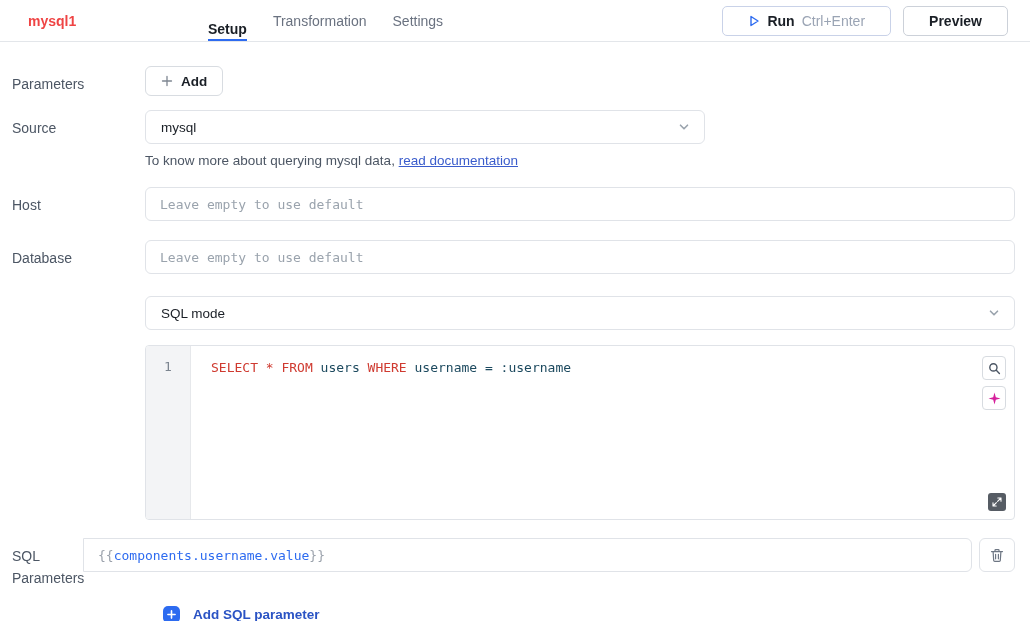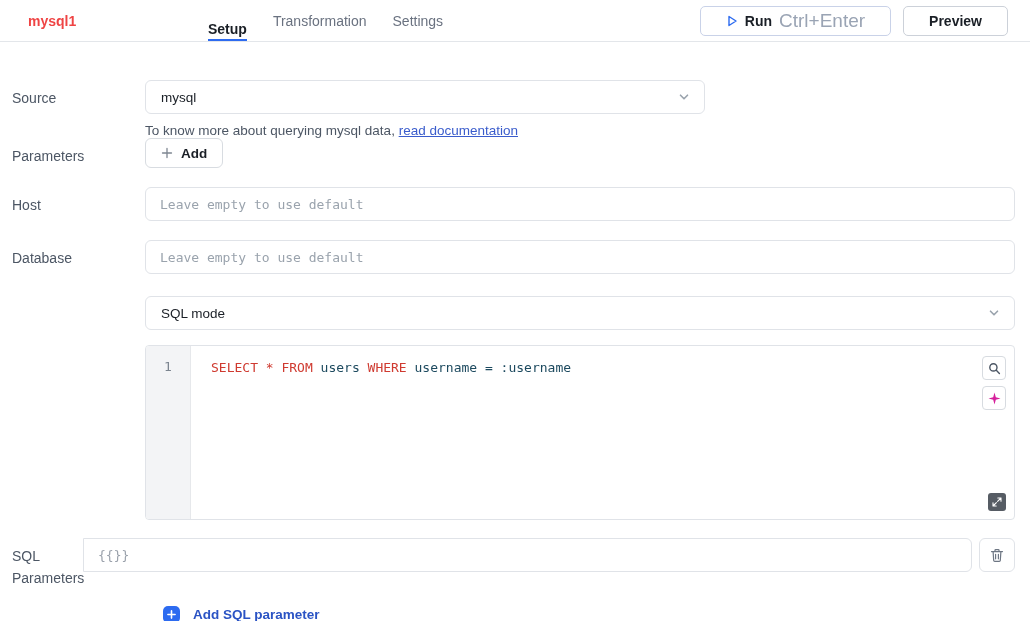"Ctrl+Enter" .shortcut { font-size: 19px -> 14px }
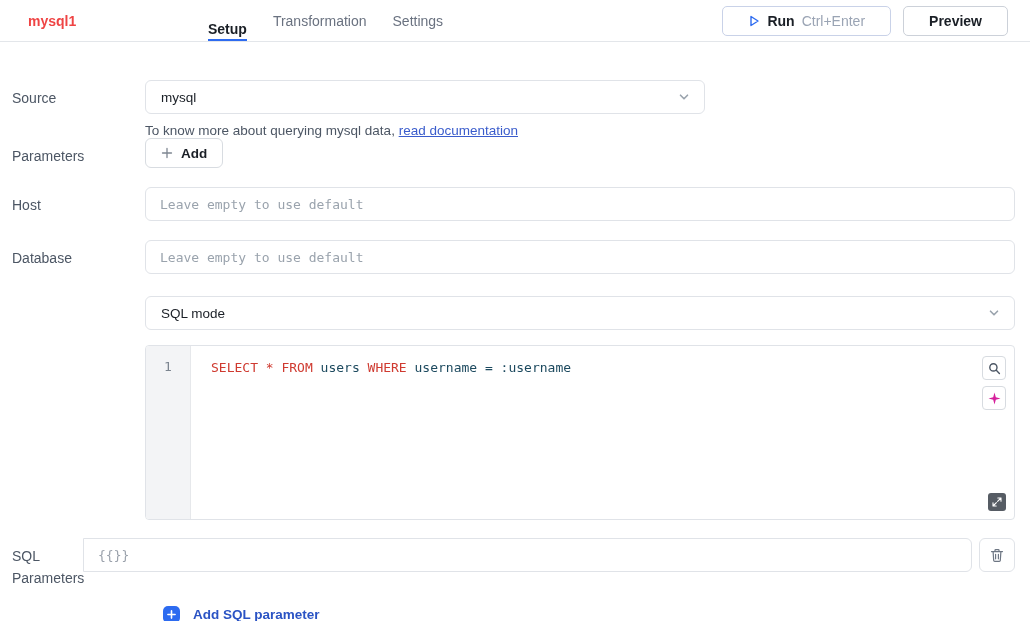"Source" div.row { order: before "Parameters" -> after "Parameters" }
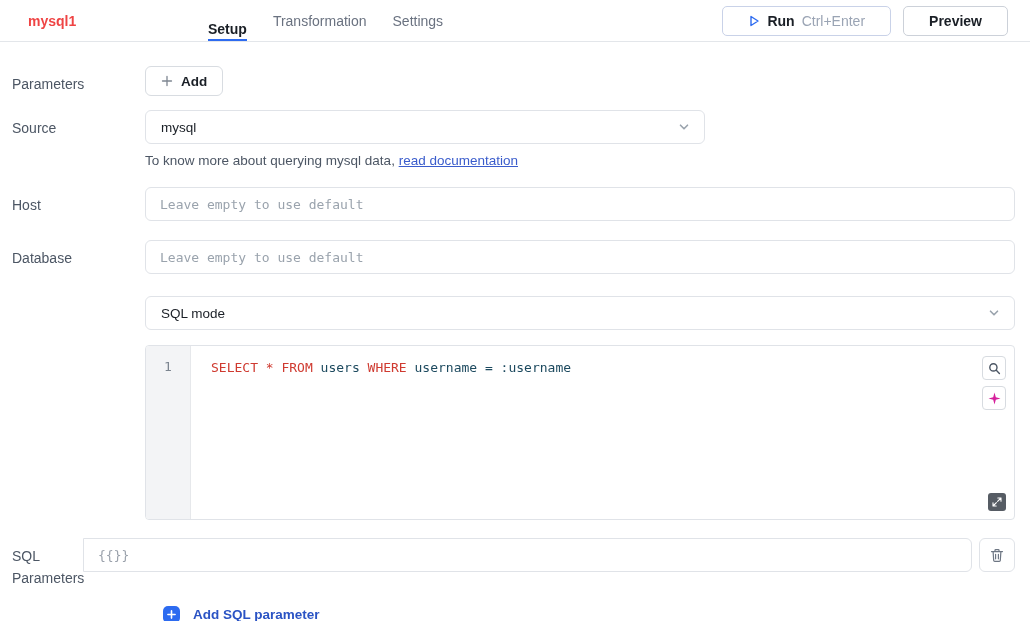"components.username.value" span.expr { html: none -> <span>components.username.value</span> }
